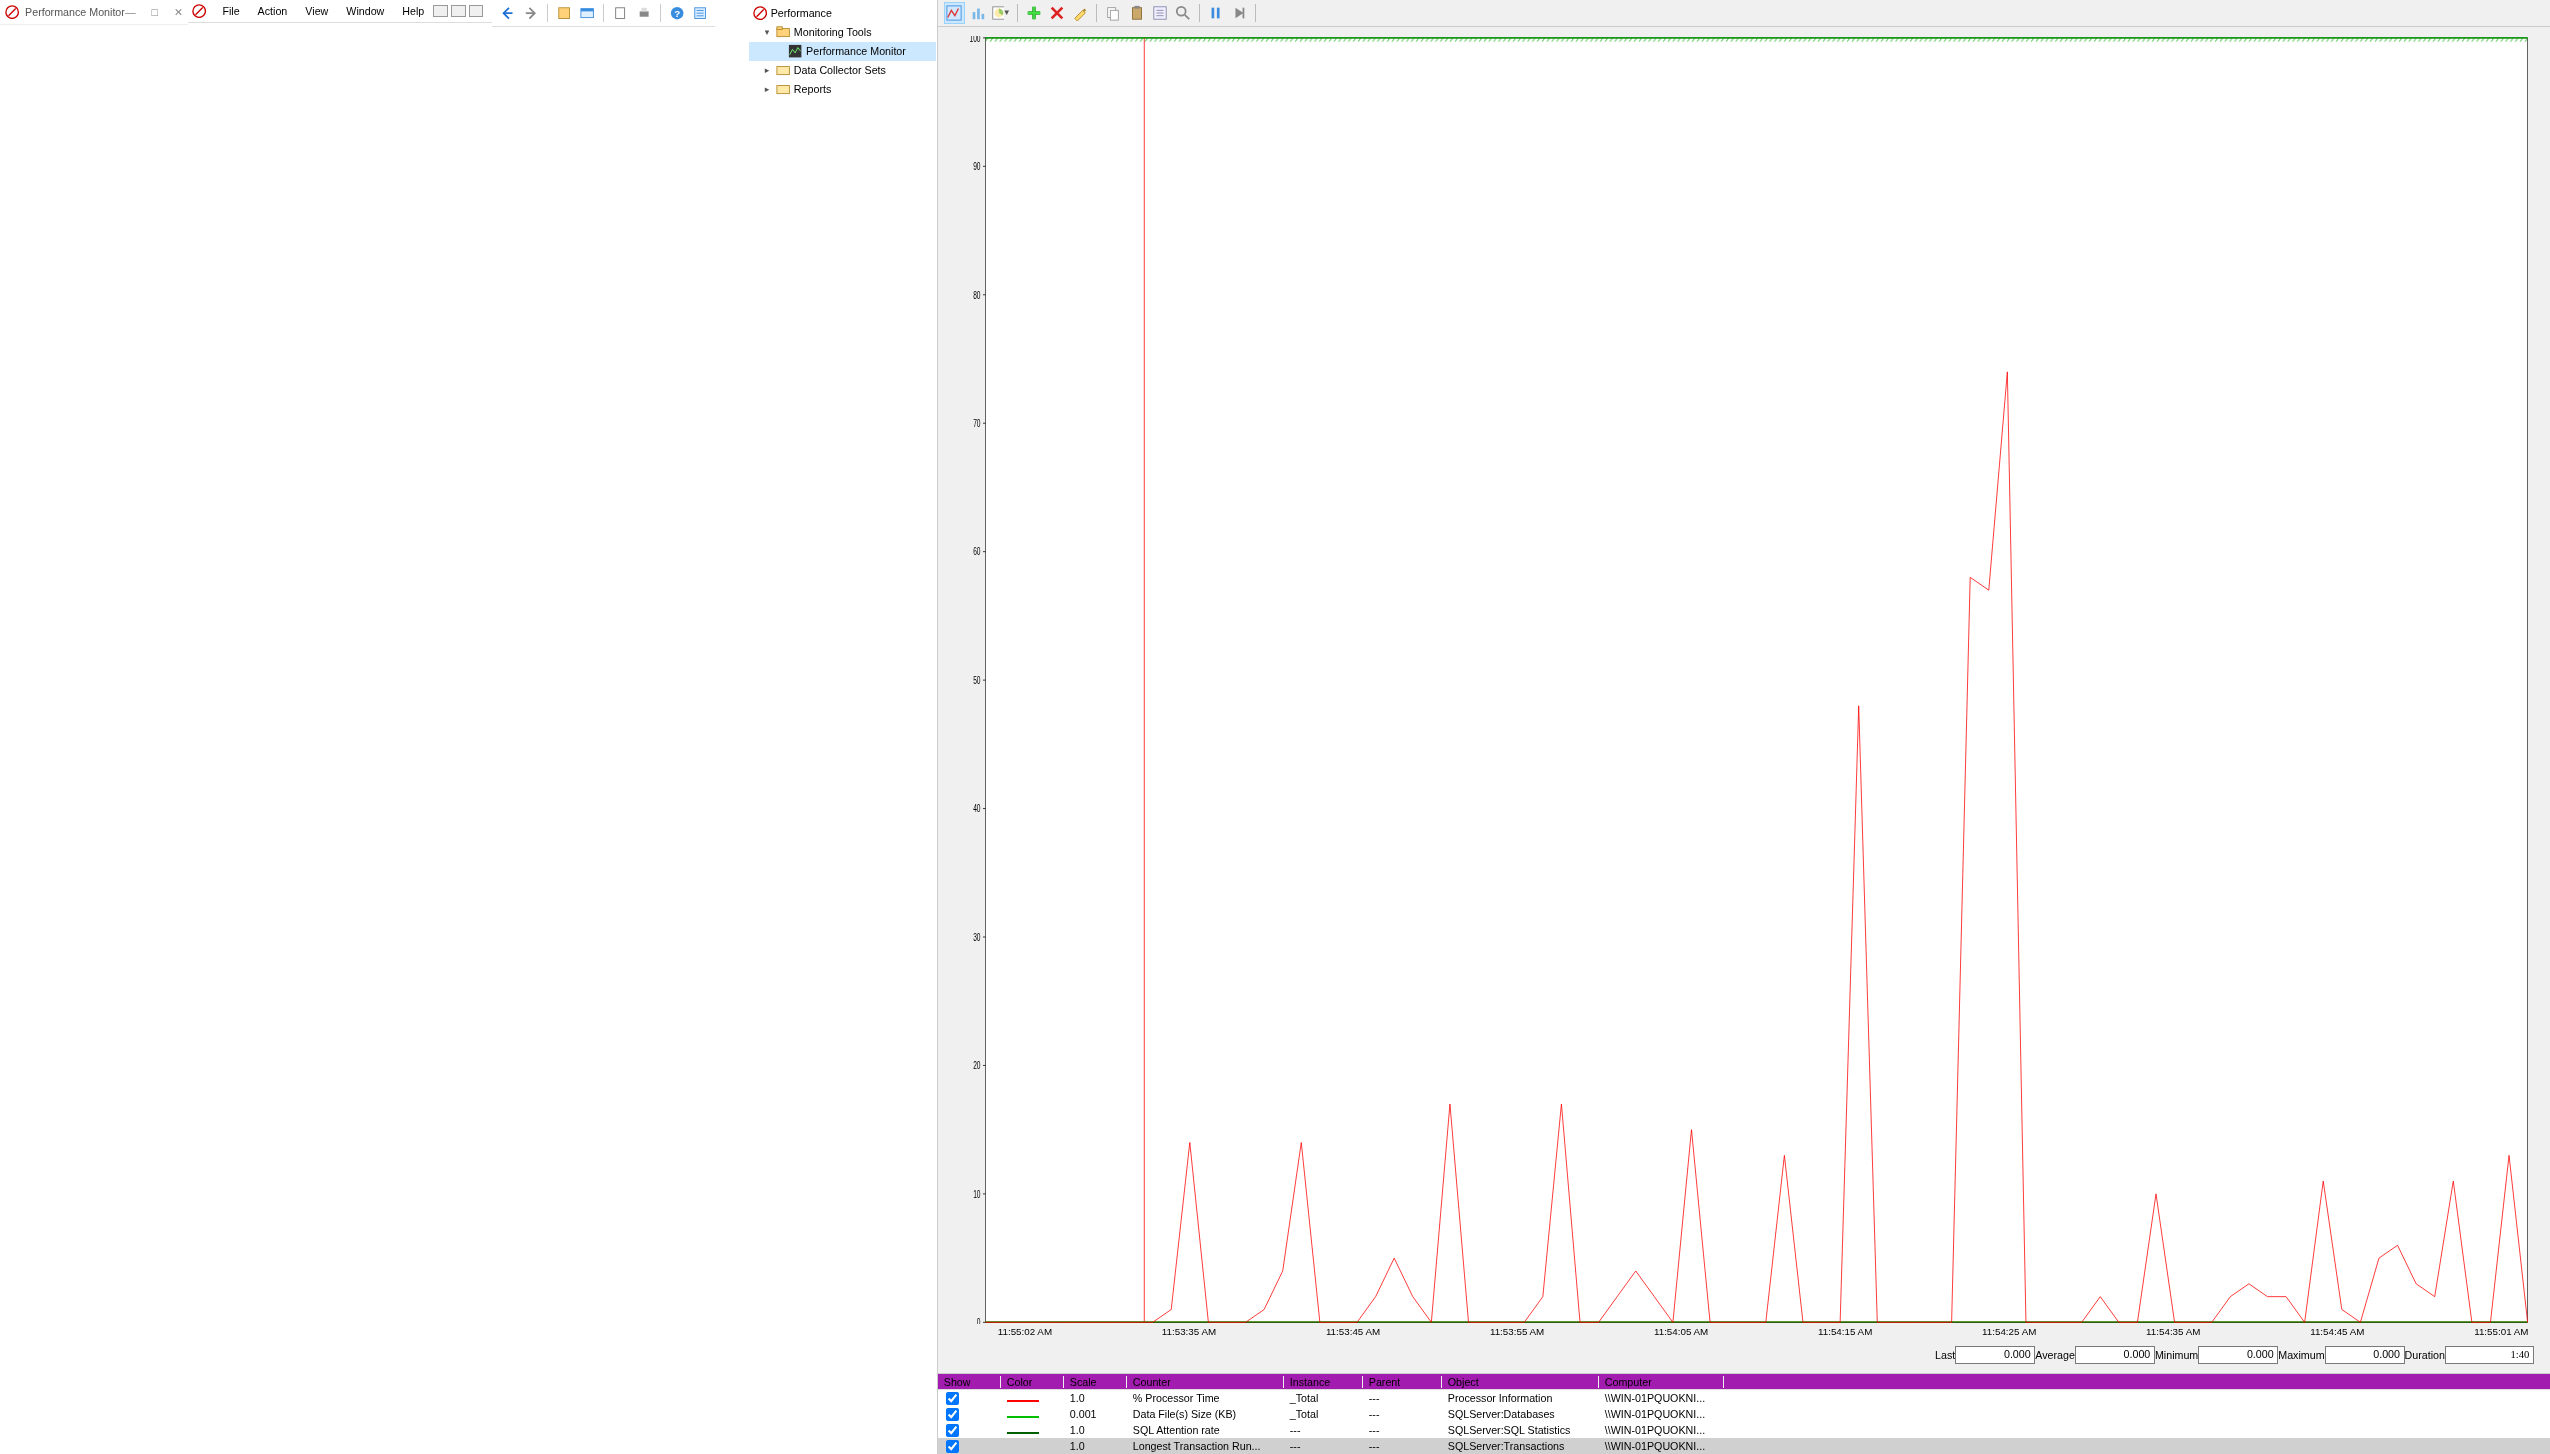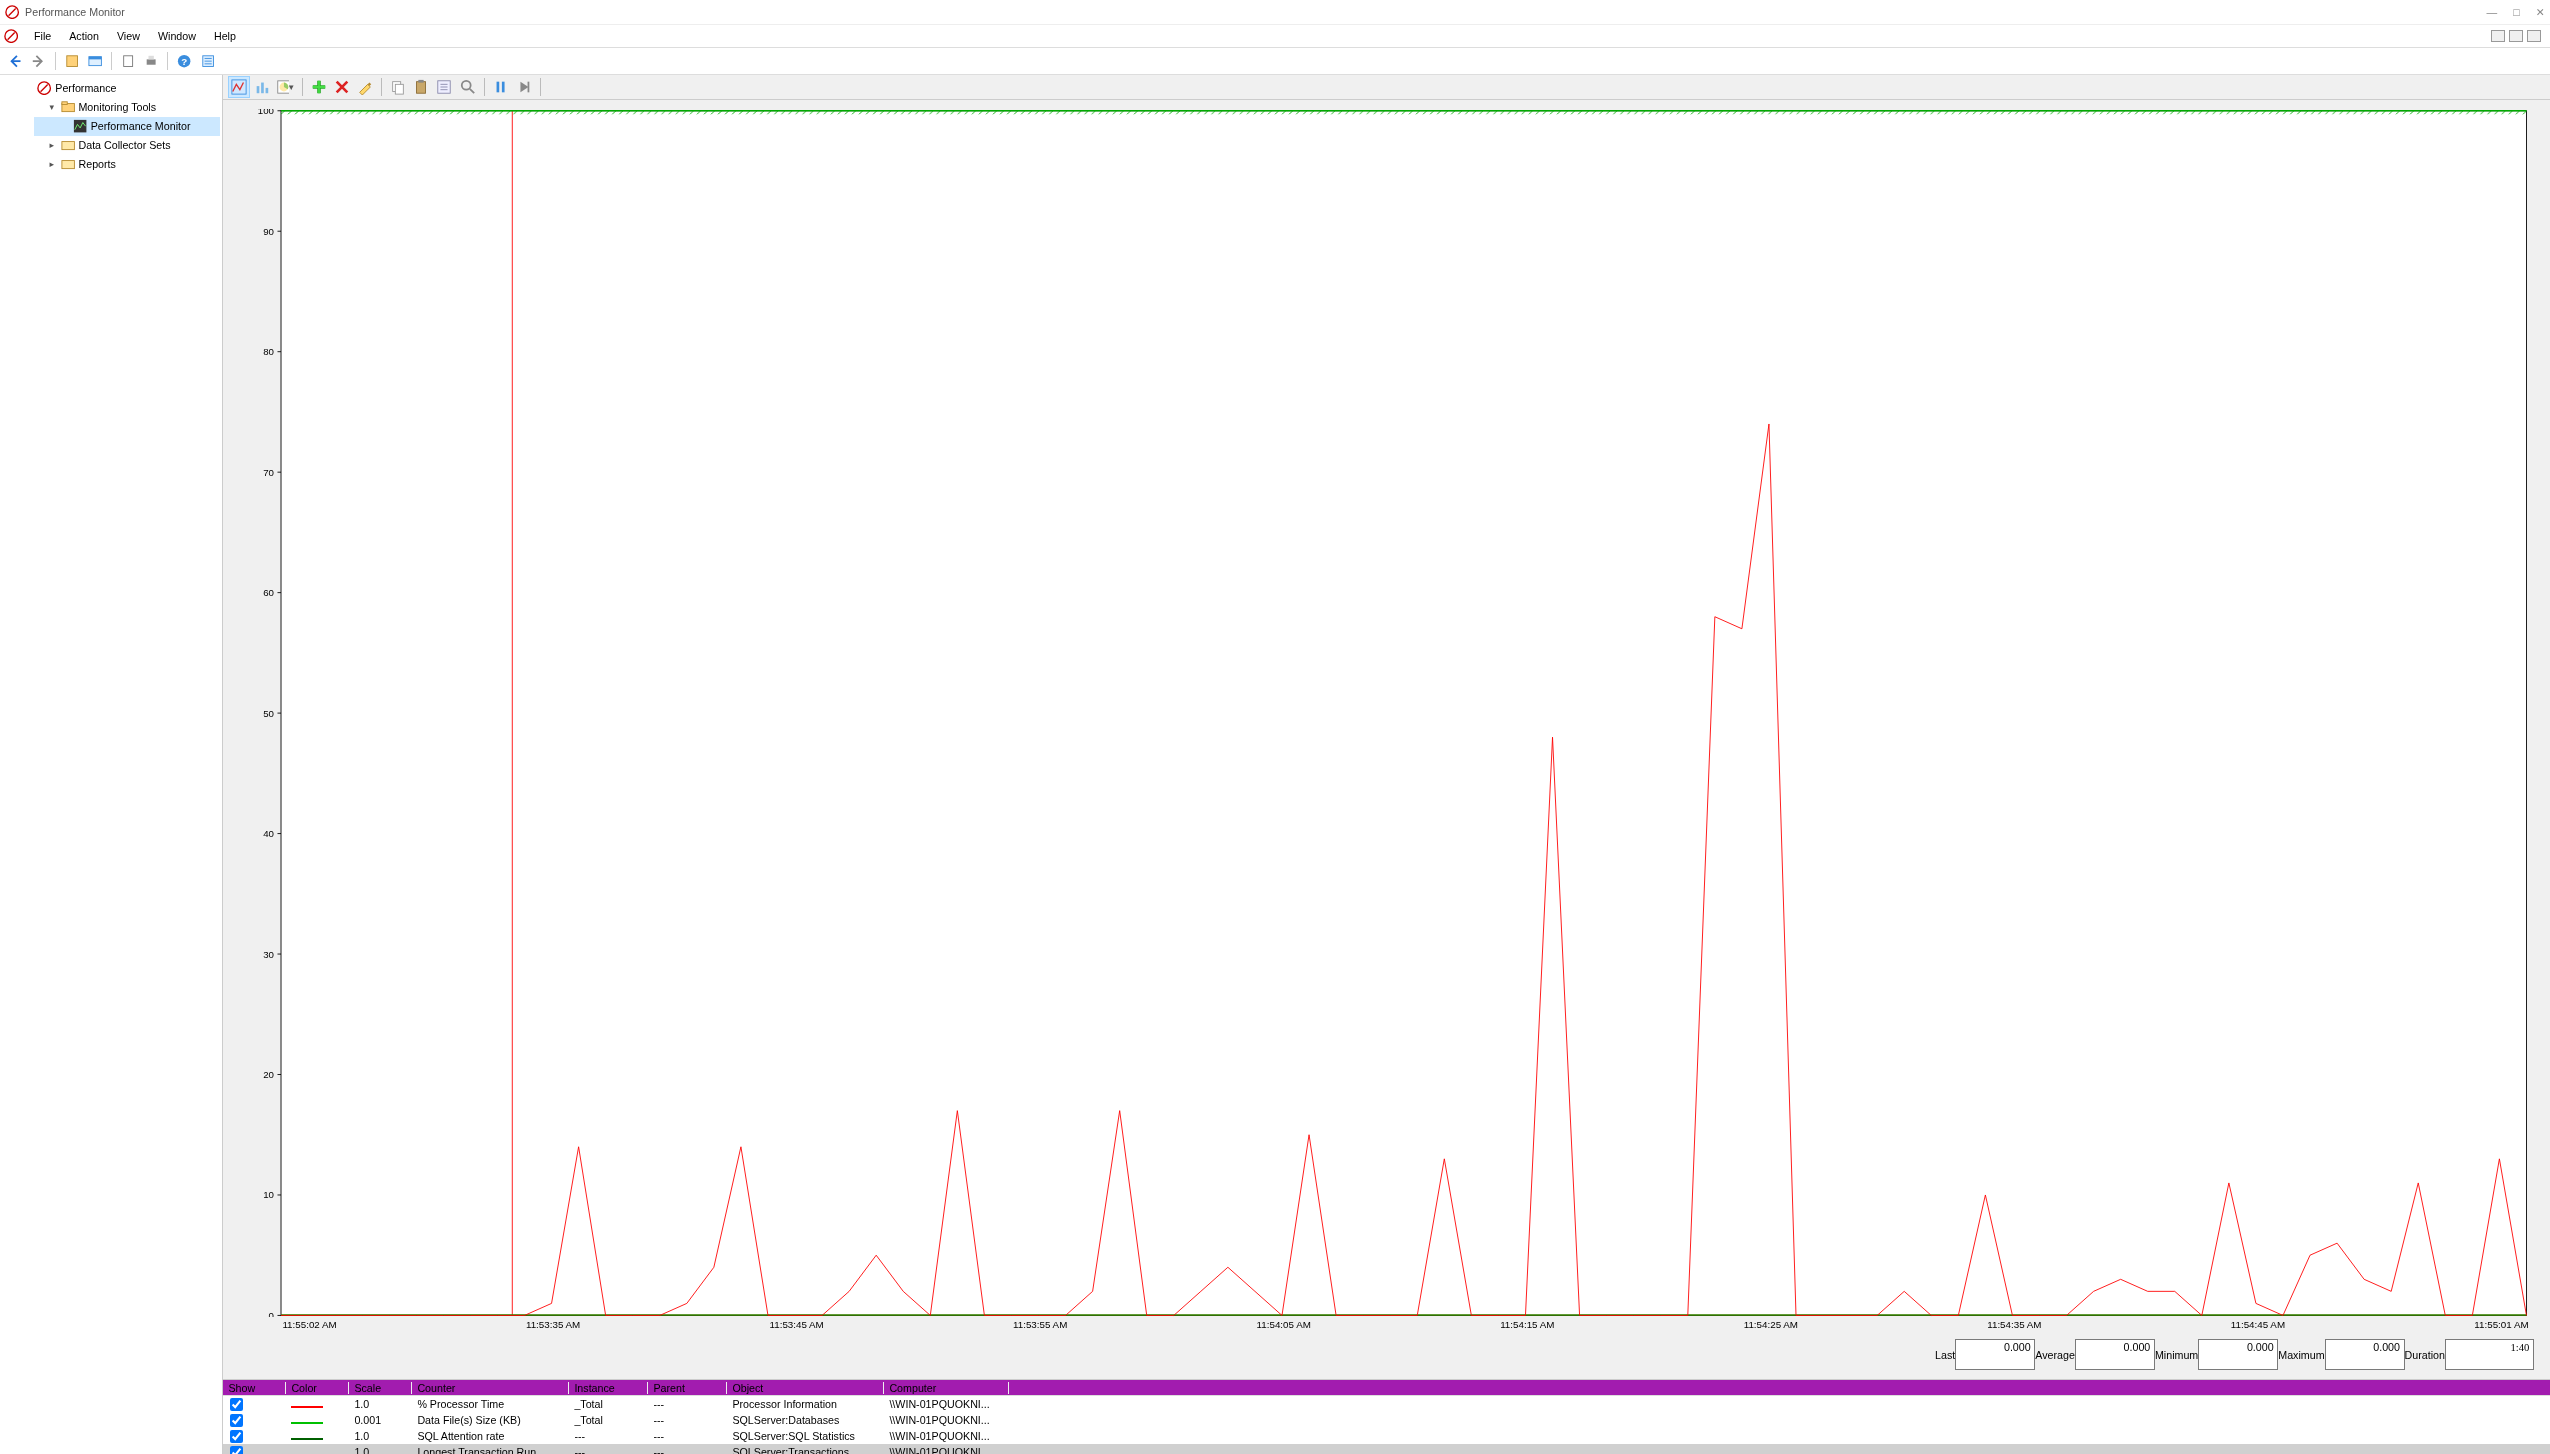"Performance Monitor" .window { flex-direction: column -> row }
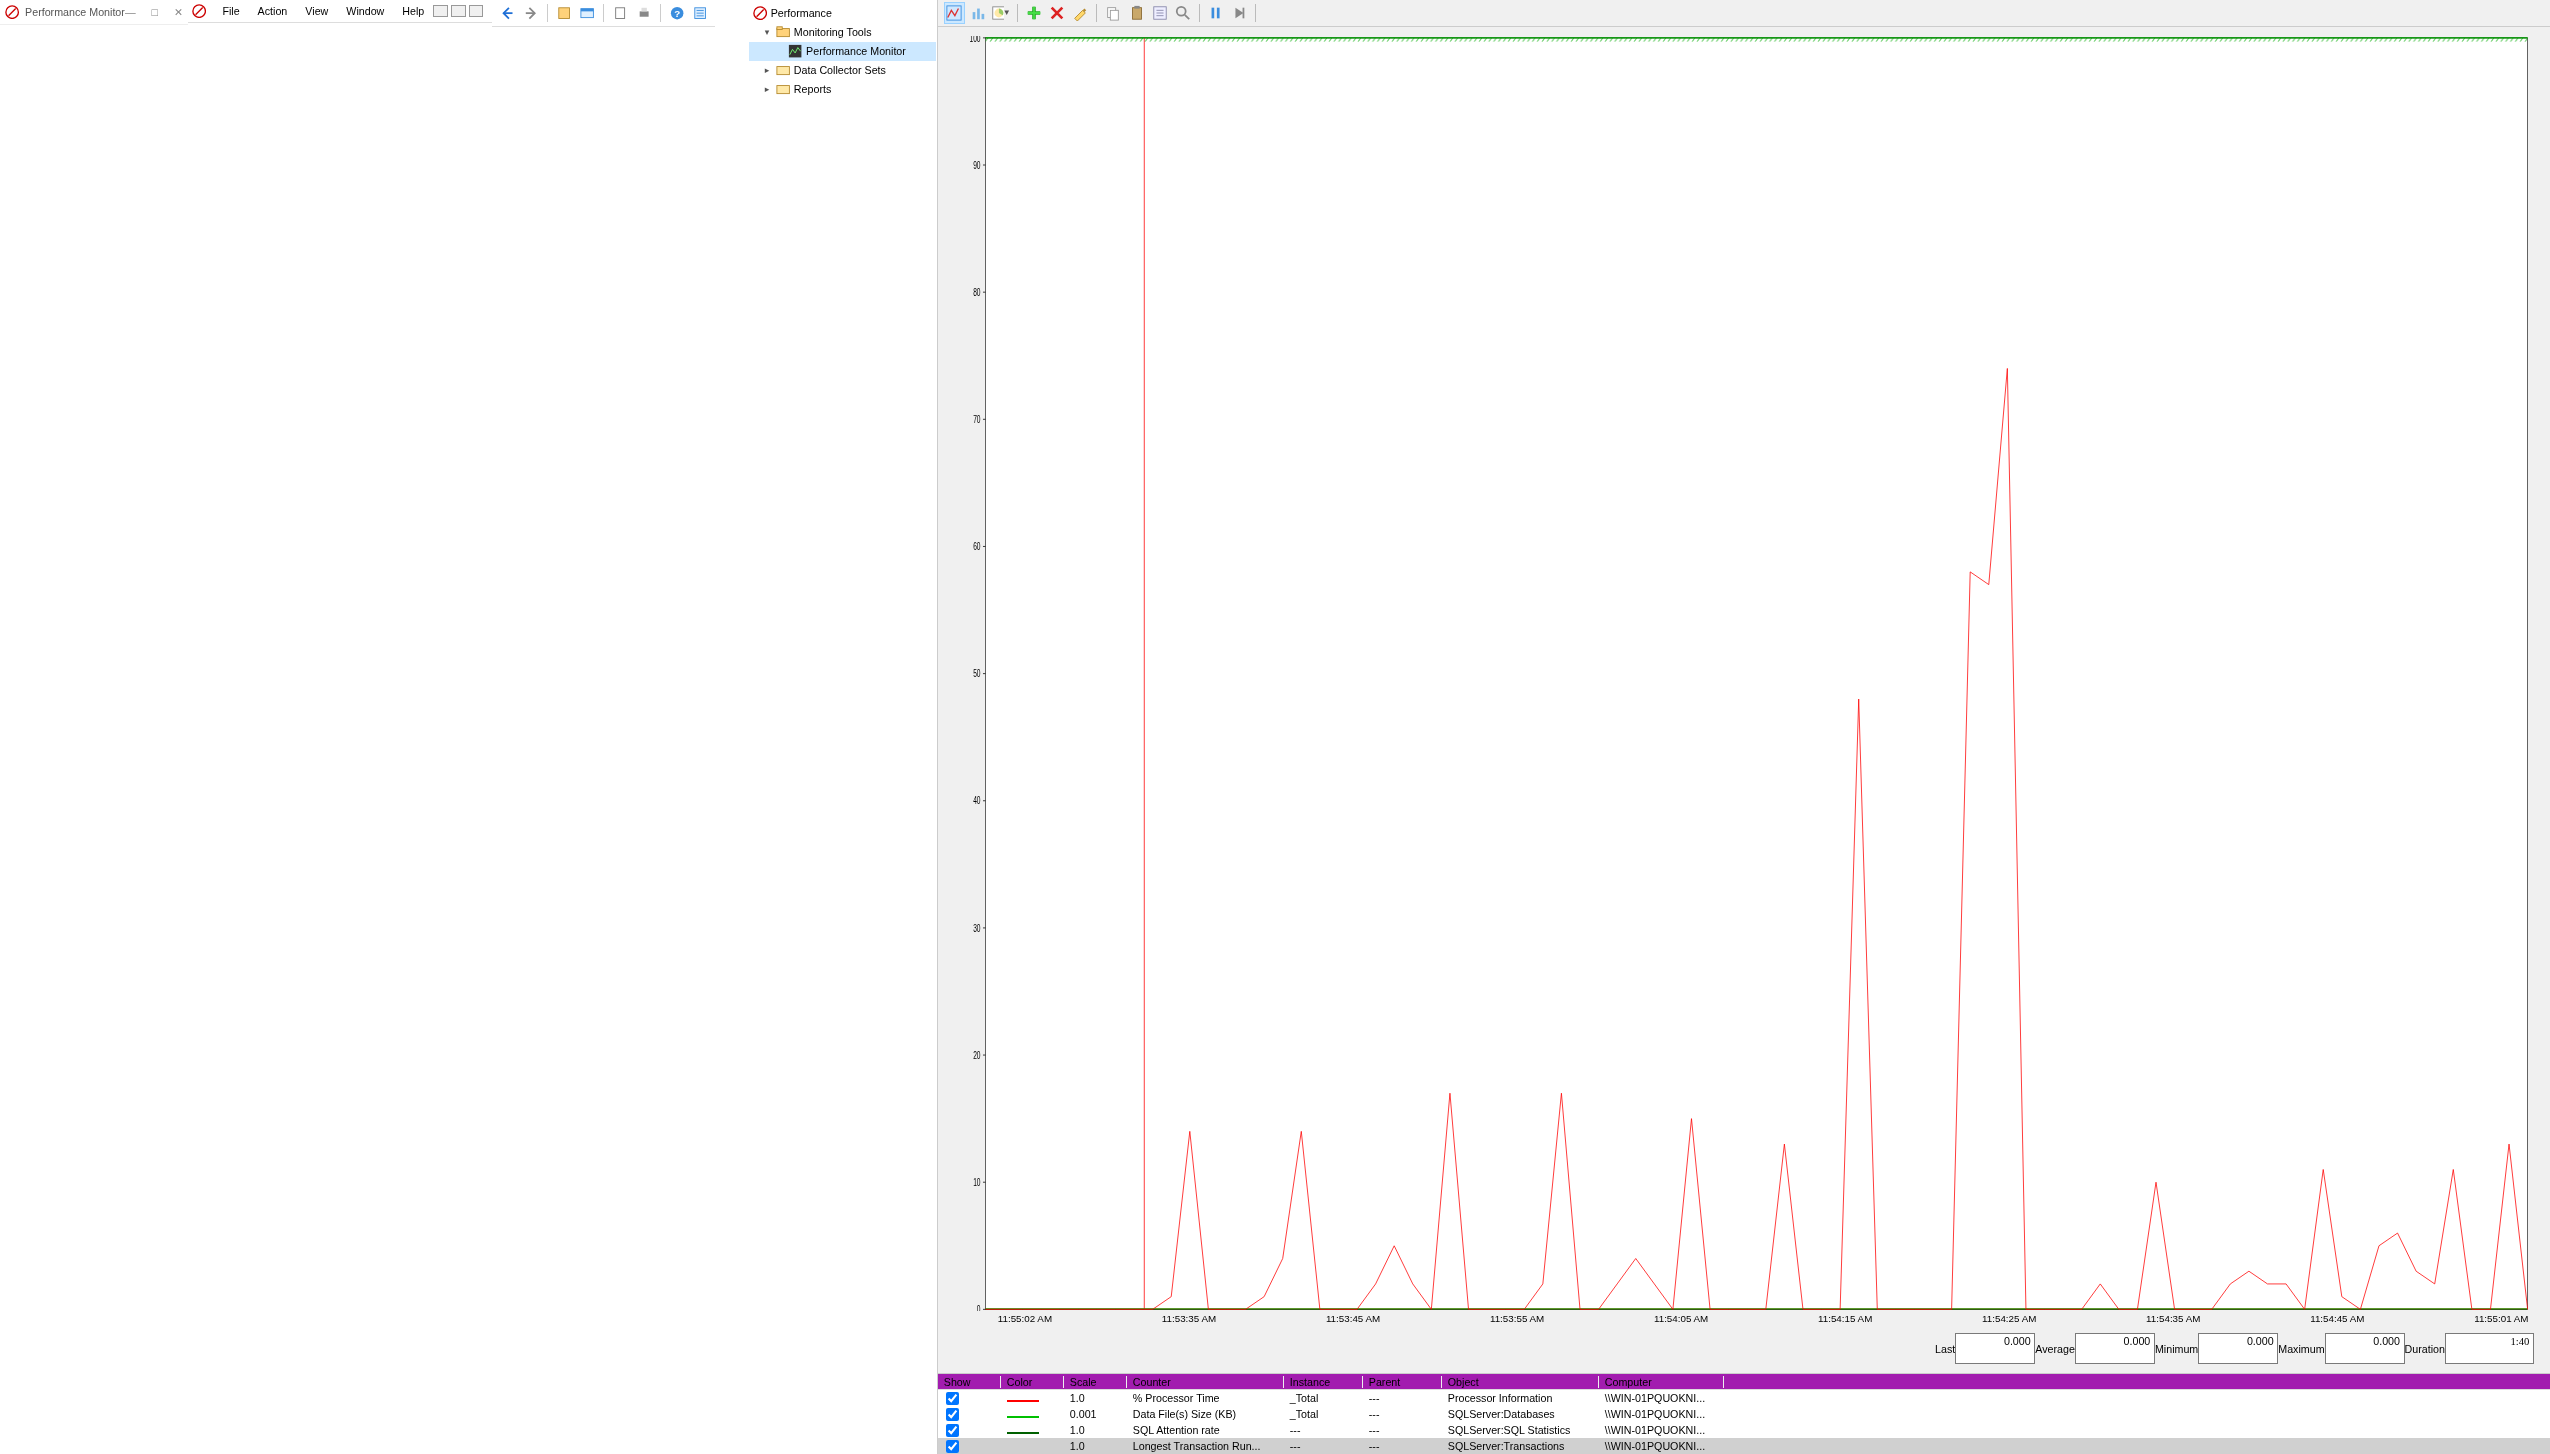"0.000" .stats-row .stat-box { height: 31px -> 18px }
